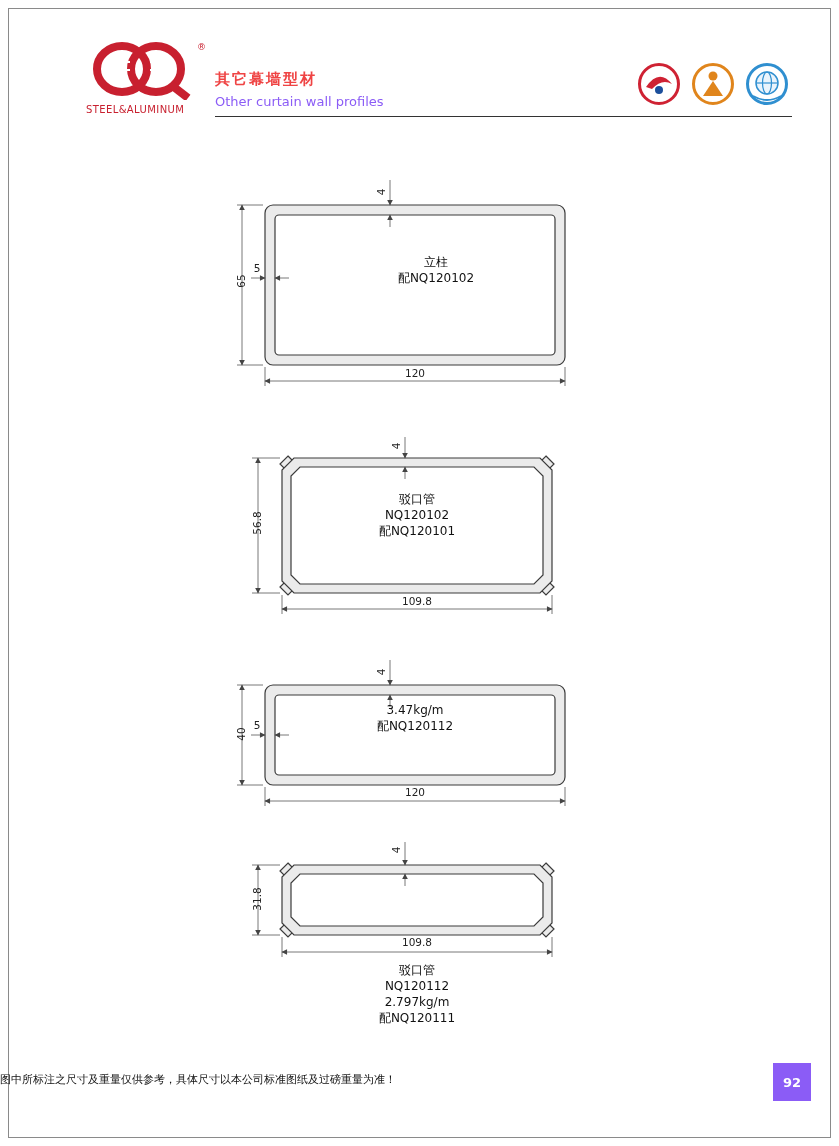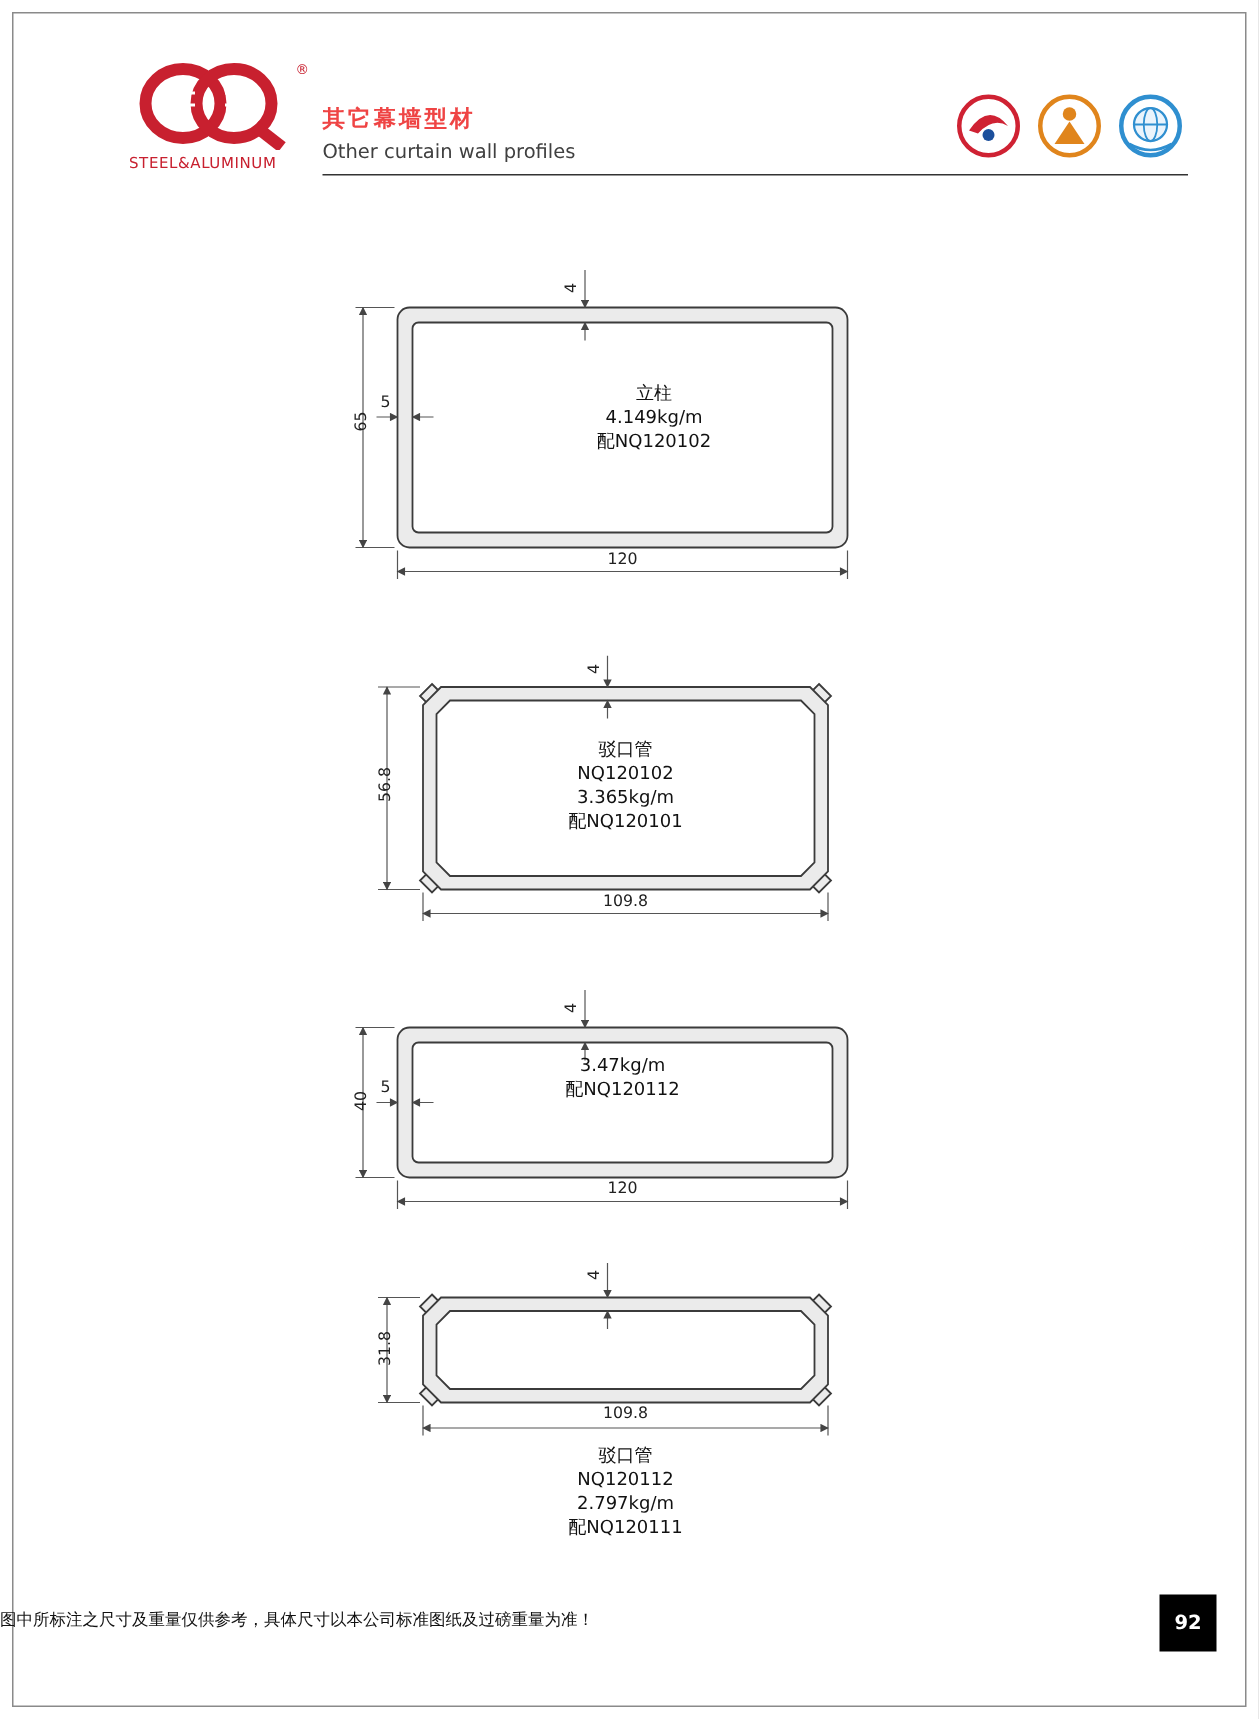"Other curtain wall profiles" .title-en { color: #404040 -> #8b5cf6 }
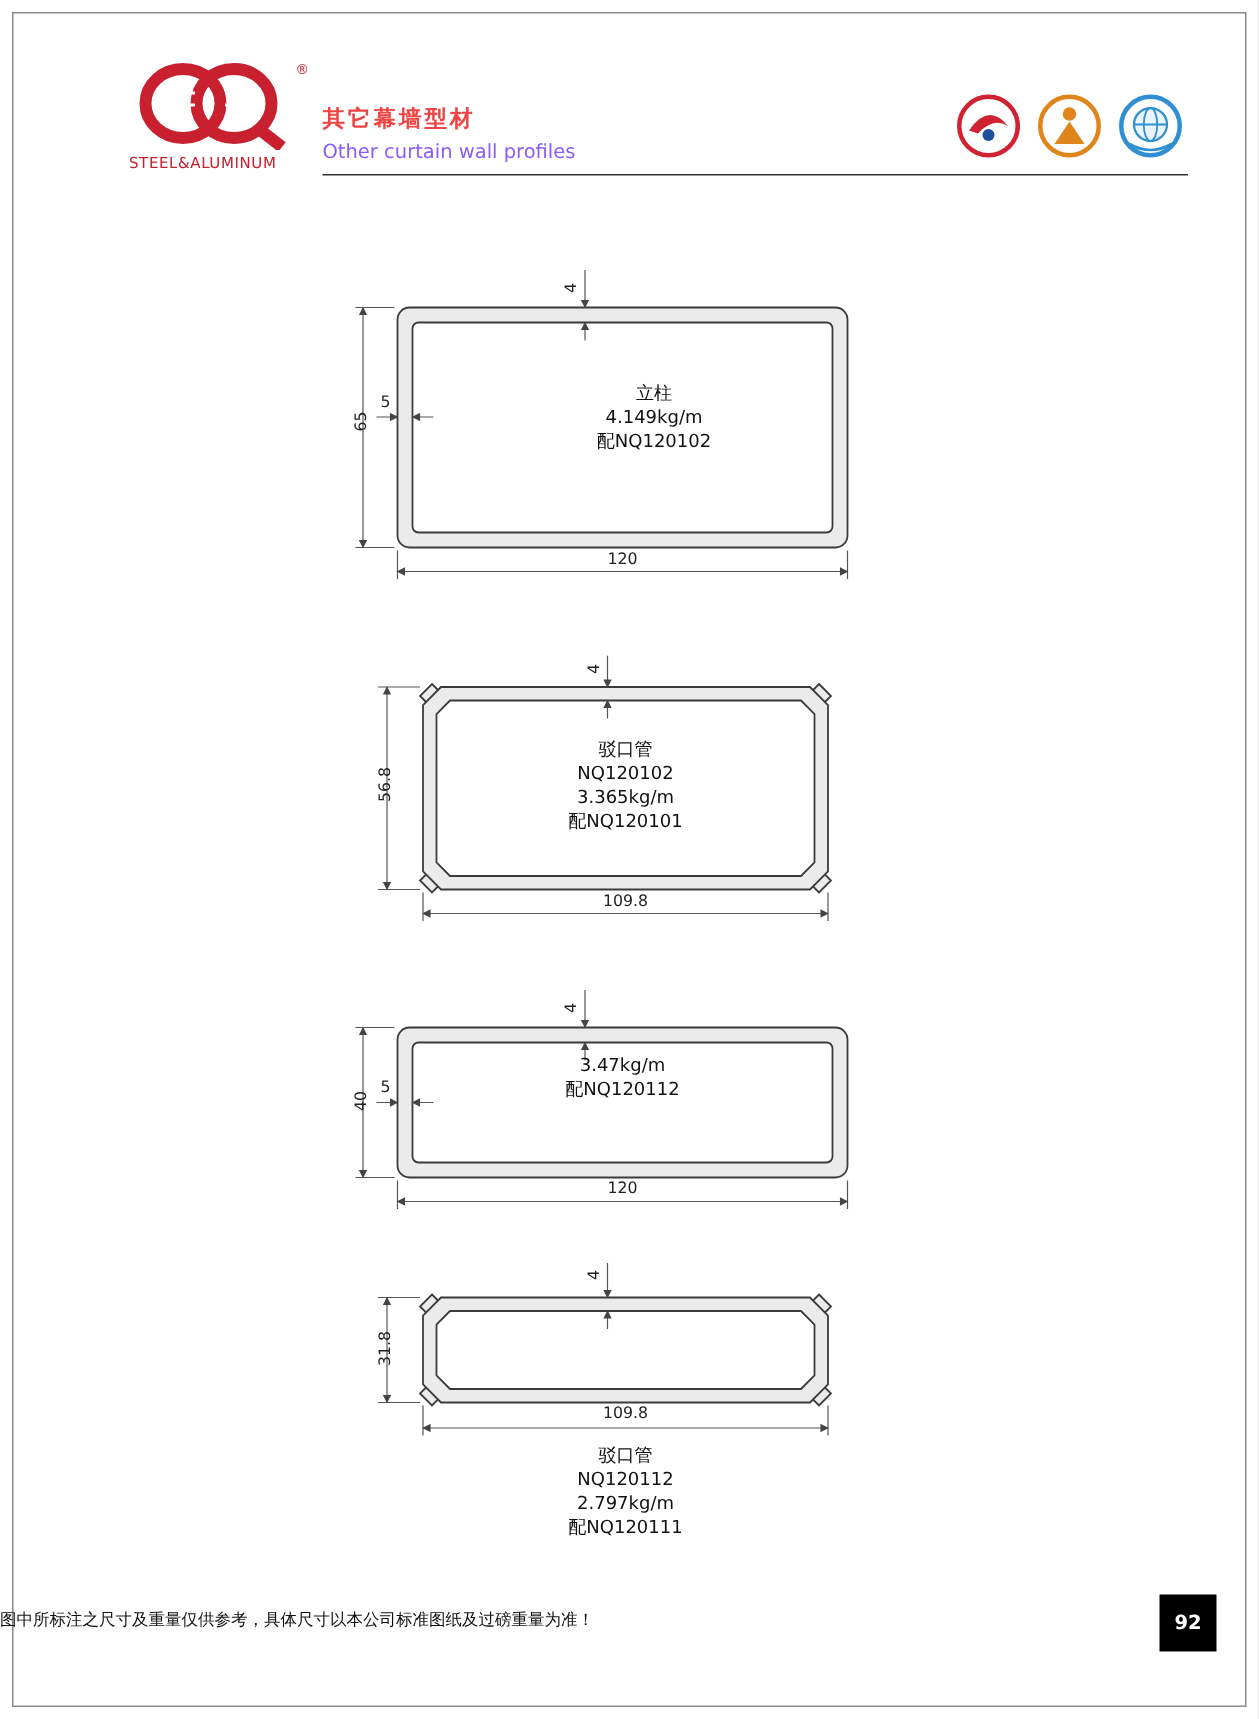"4.149kg/m" div { html: <div>4.149kg/m</div> -> none }
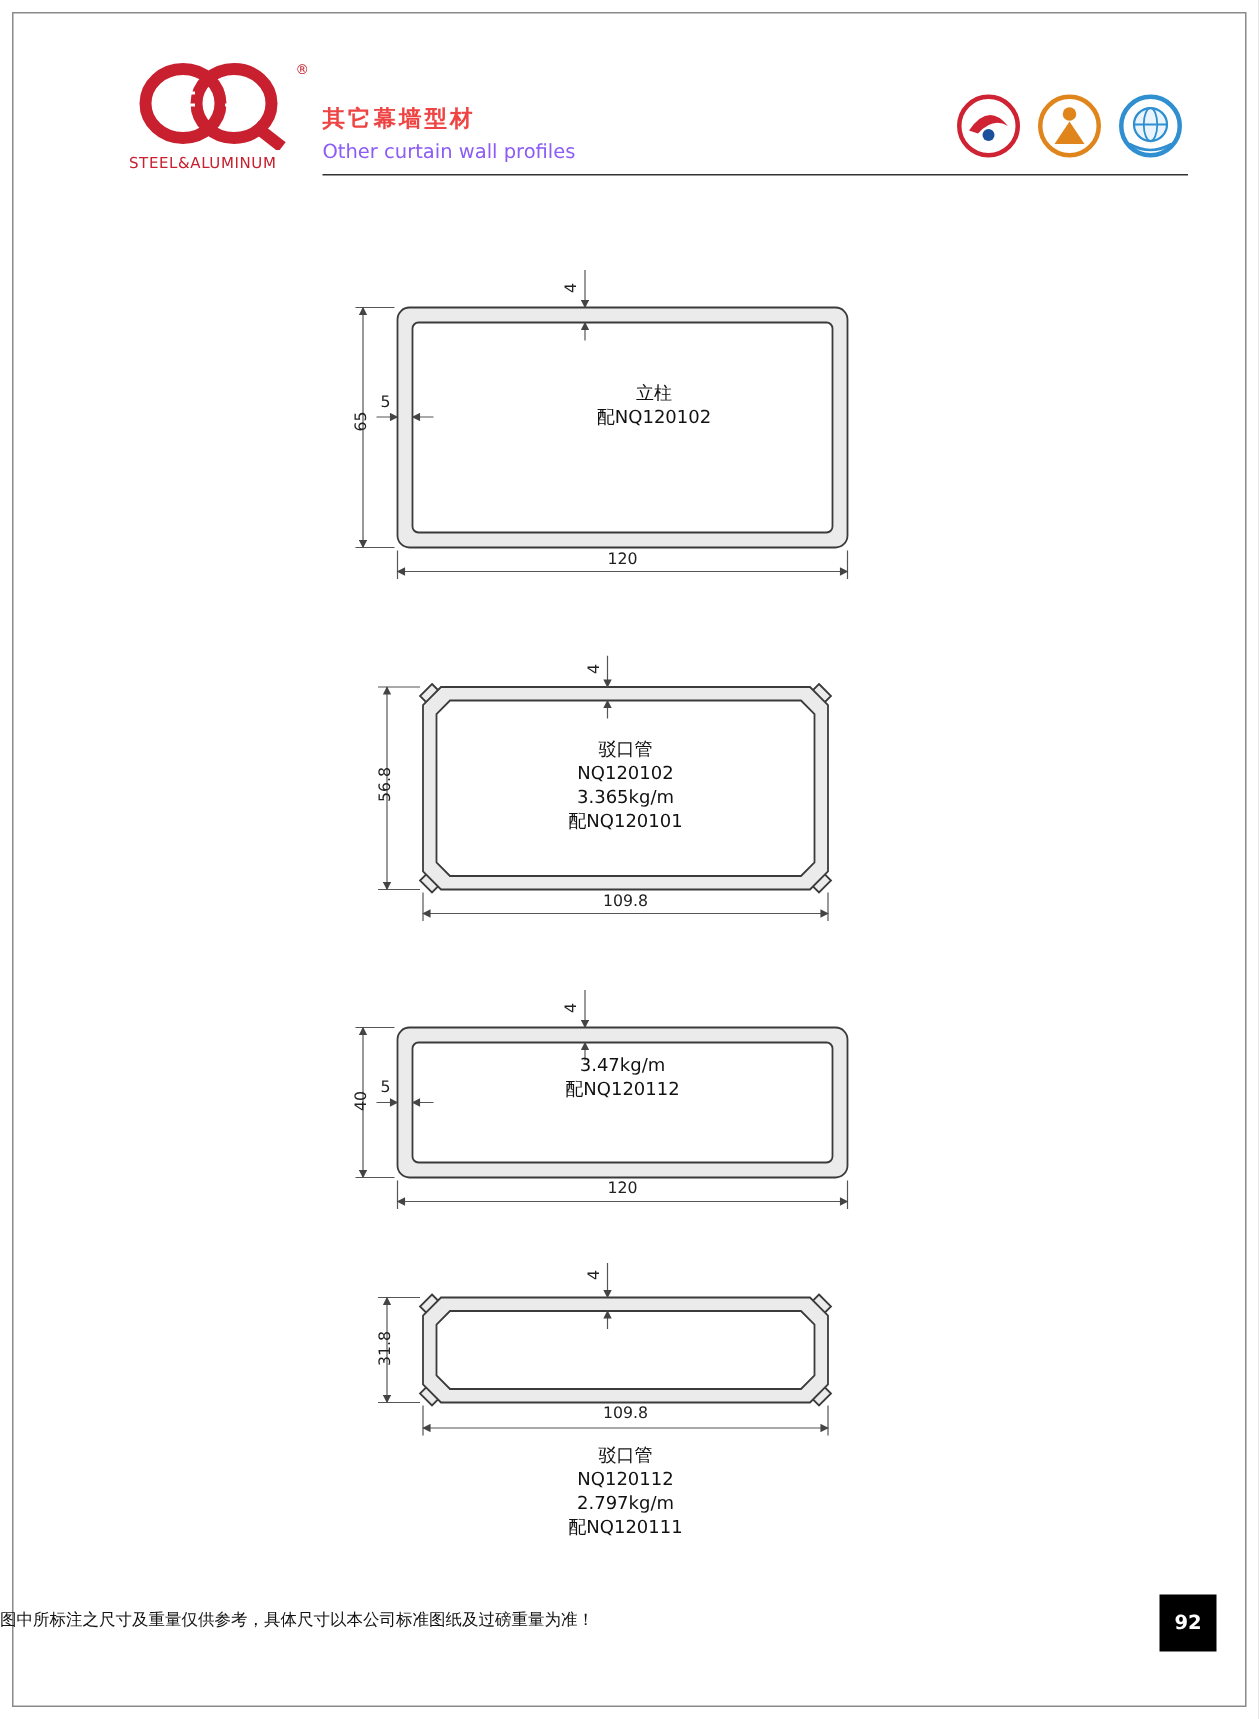"3.365kg/m" div { html: <div>3.365kg/m</div> -> none }
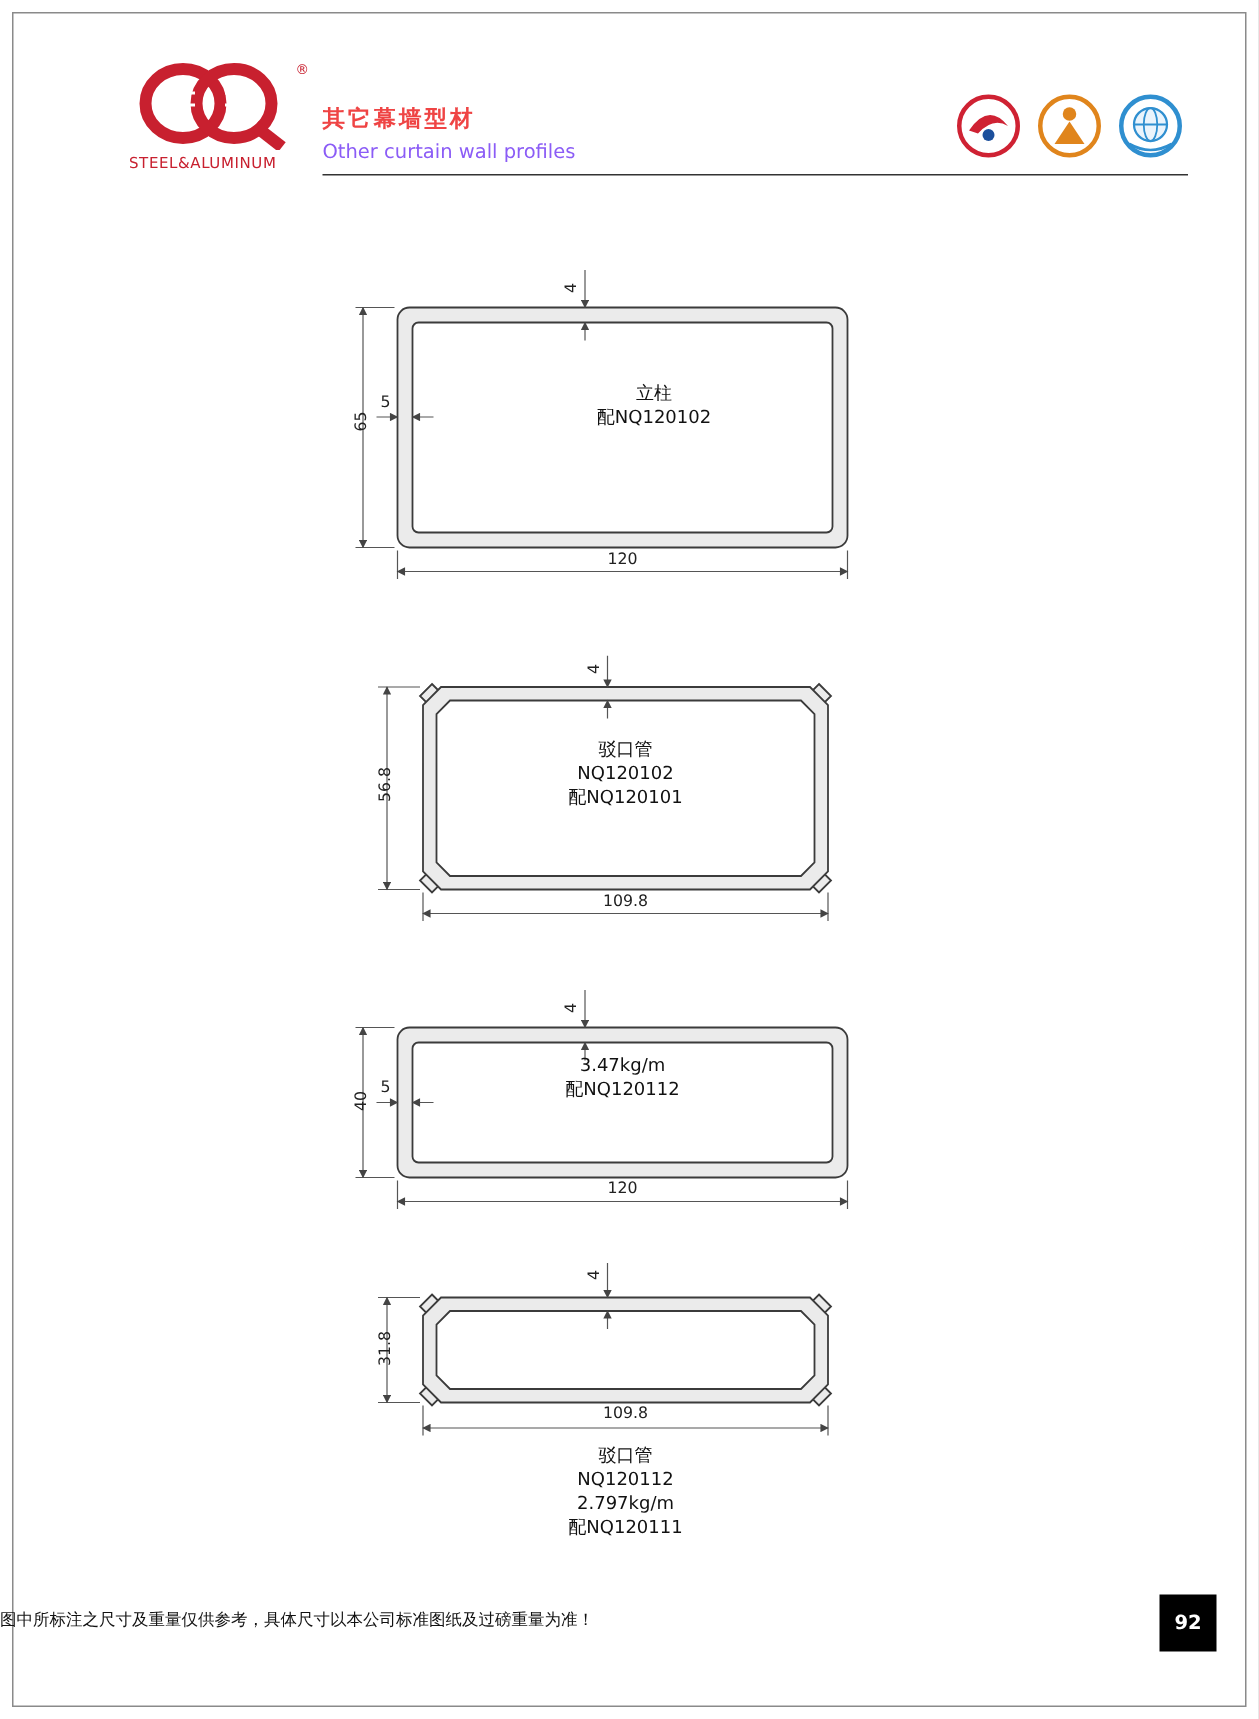"92" .page-number { background: #000000 -> #8b5cf6 }
